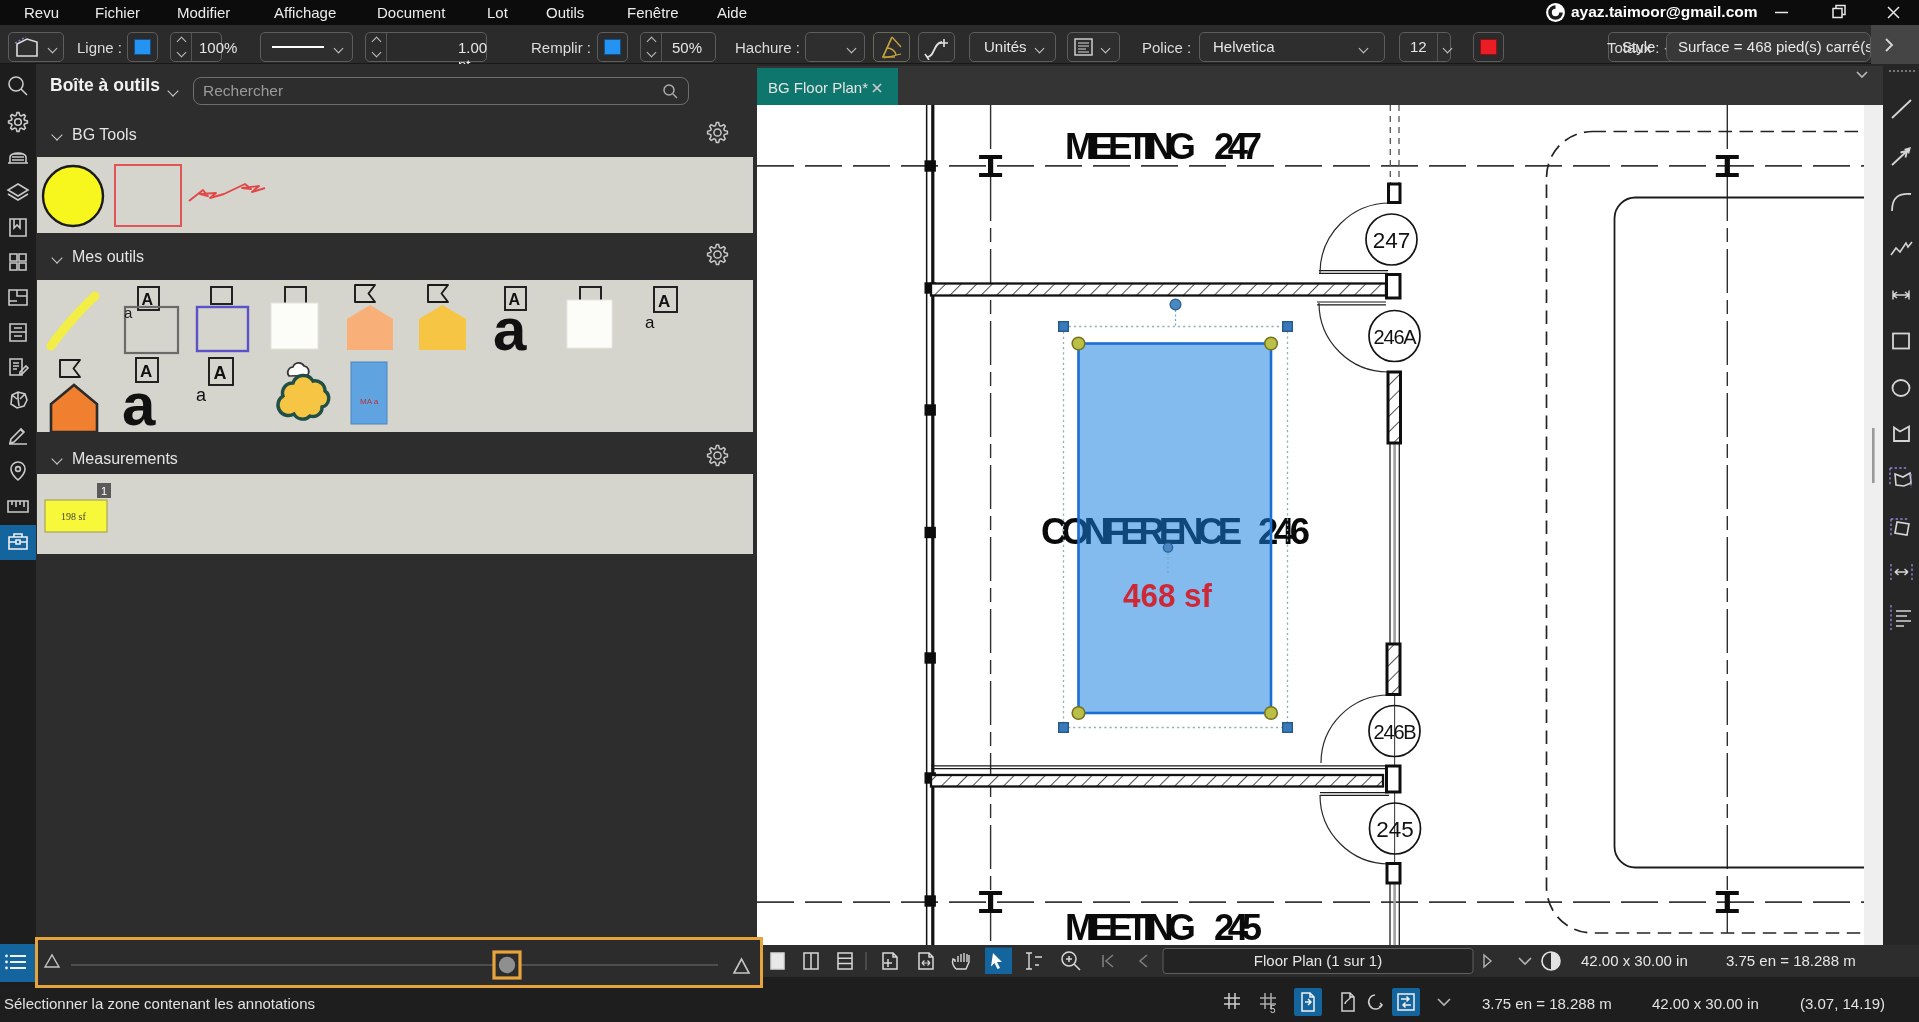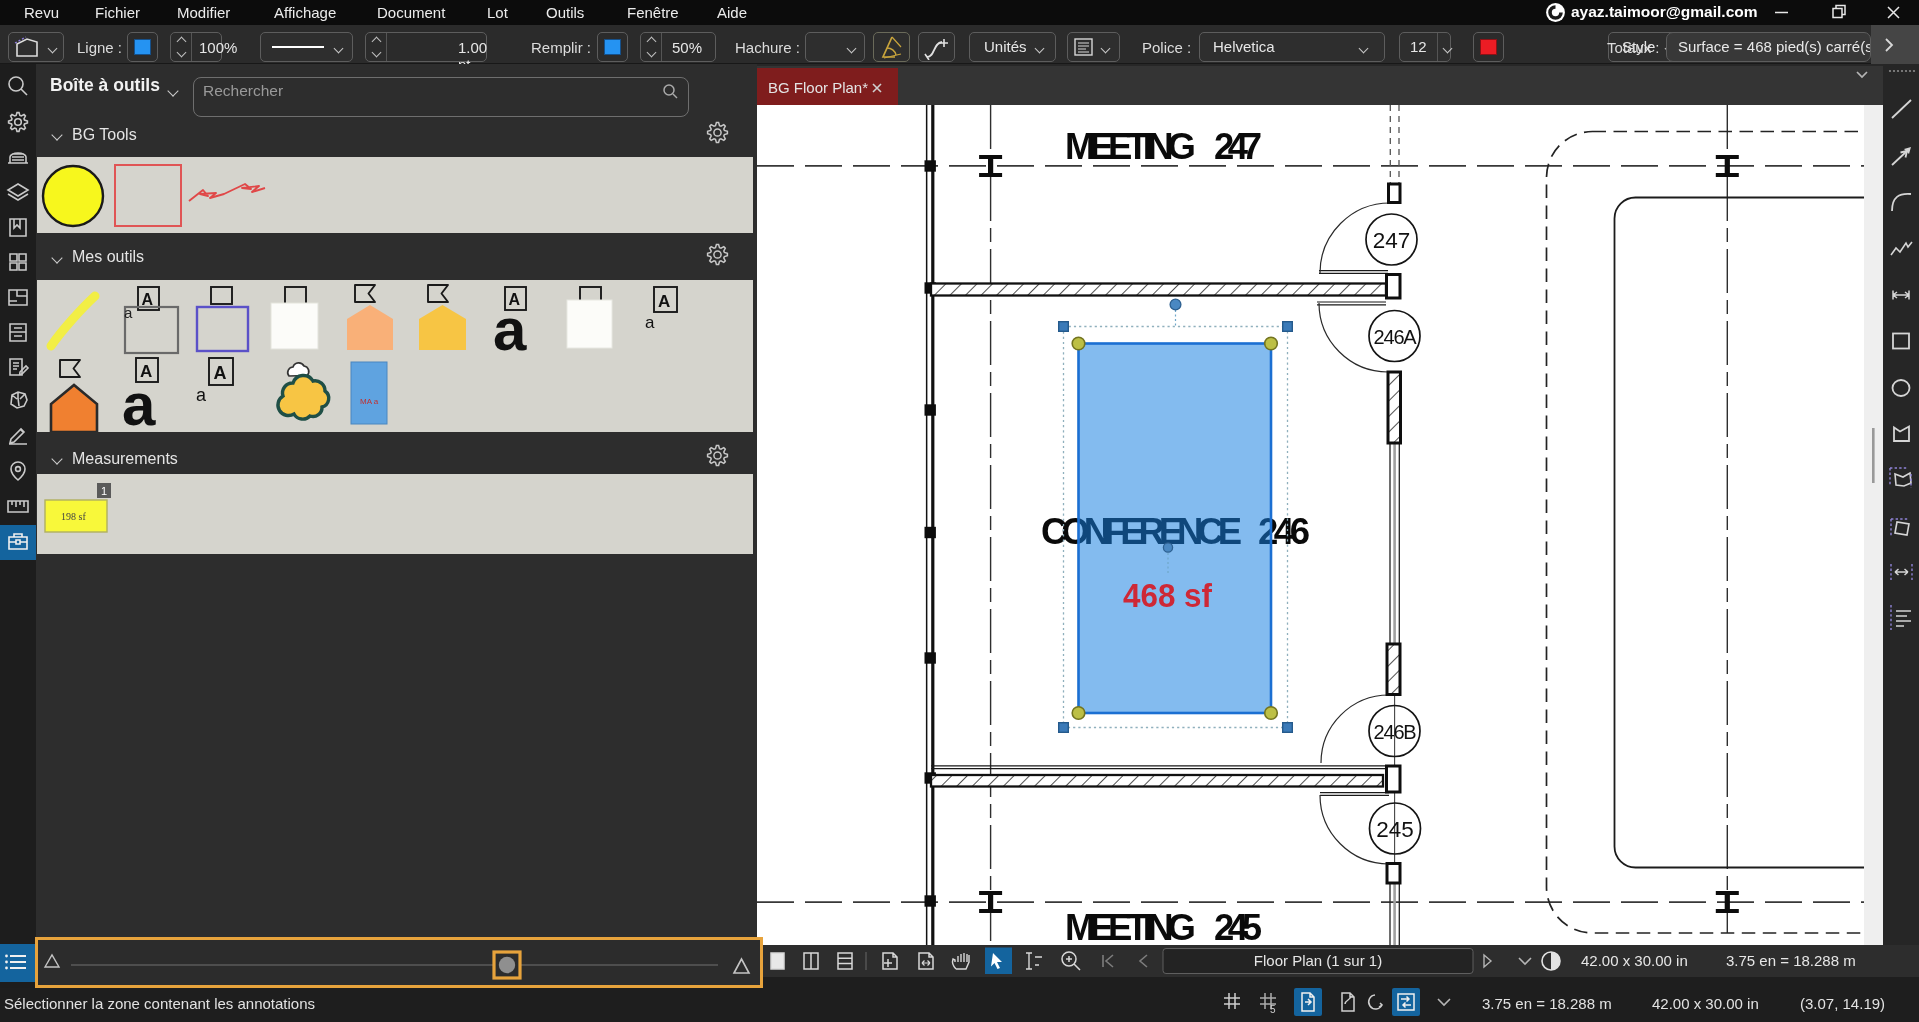"Rechercher" div { height: 40px -> 28px }
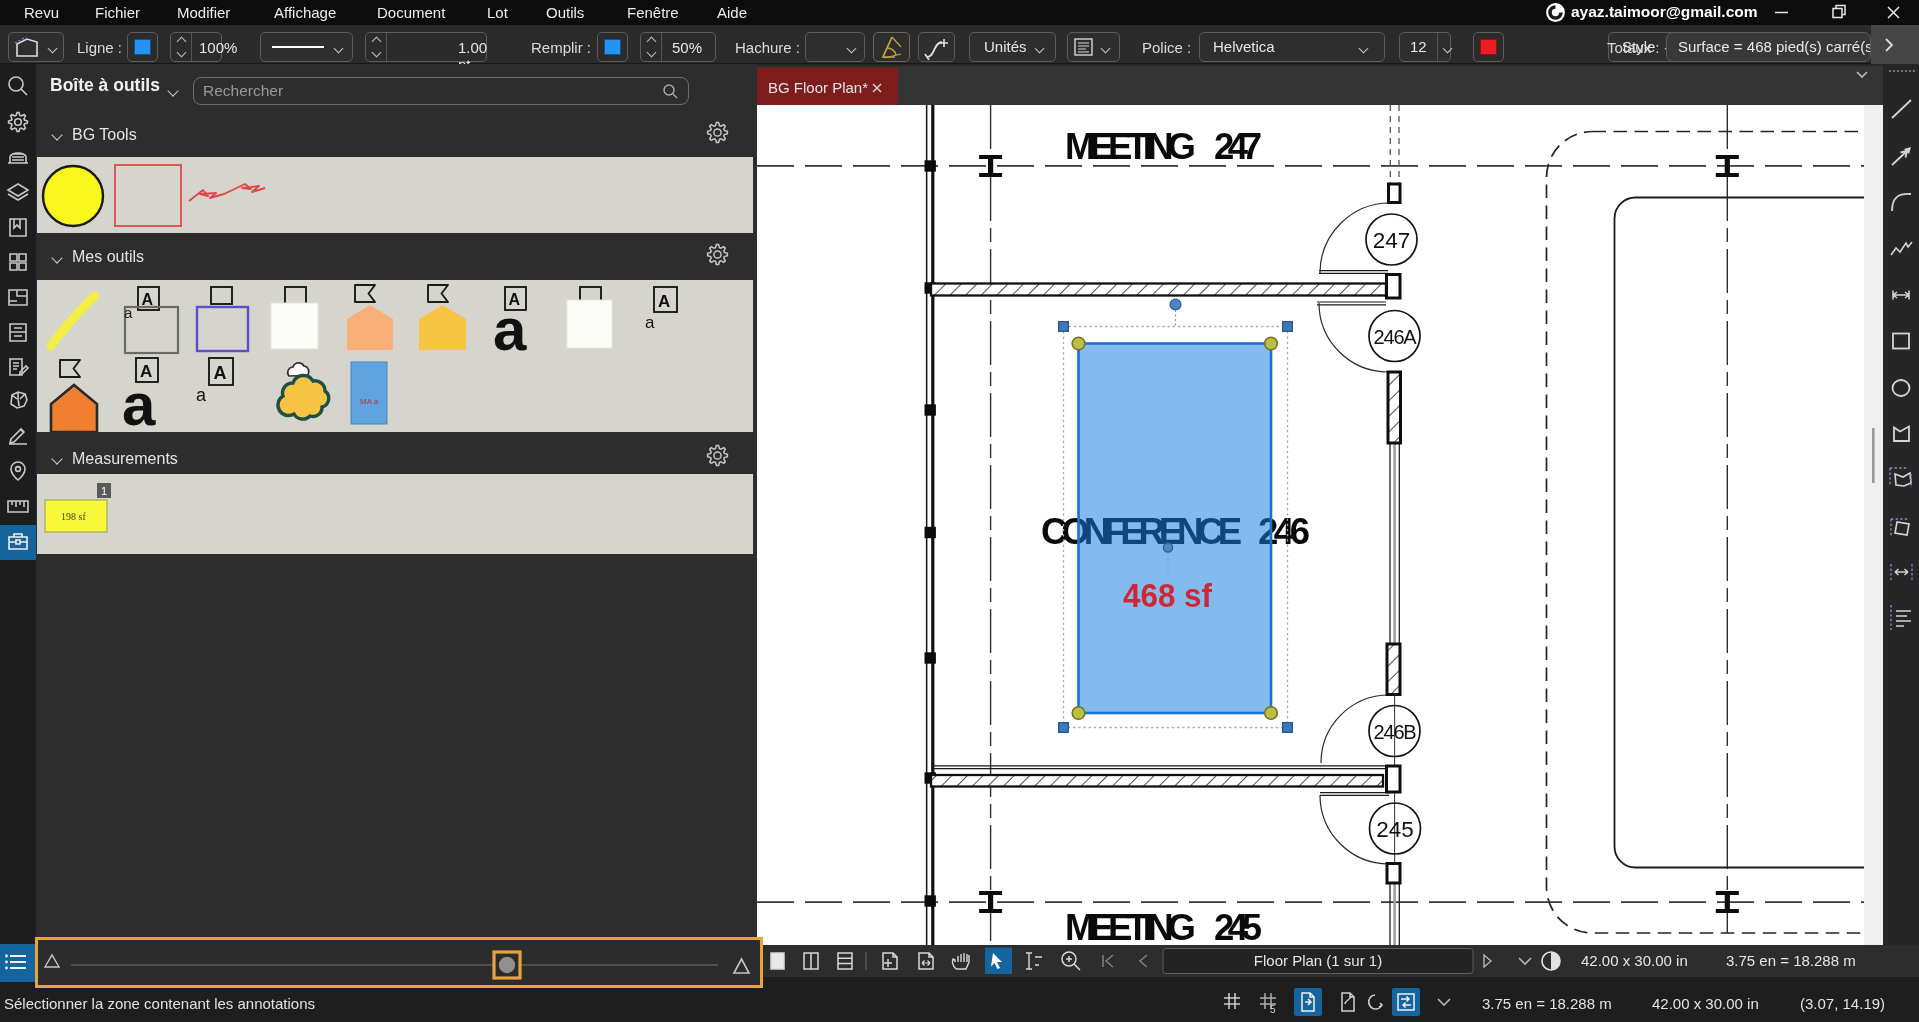"BG Floor Plan*" #tab1 { background: #7f1d1d -> #0f766e }
